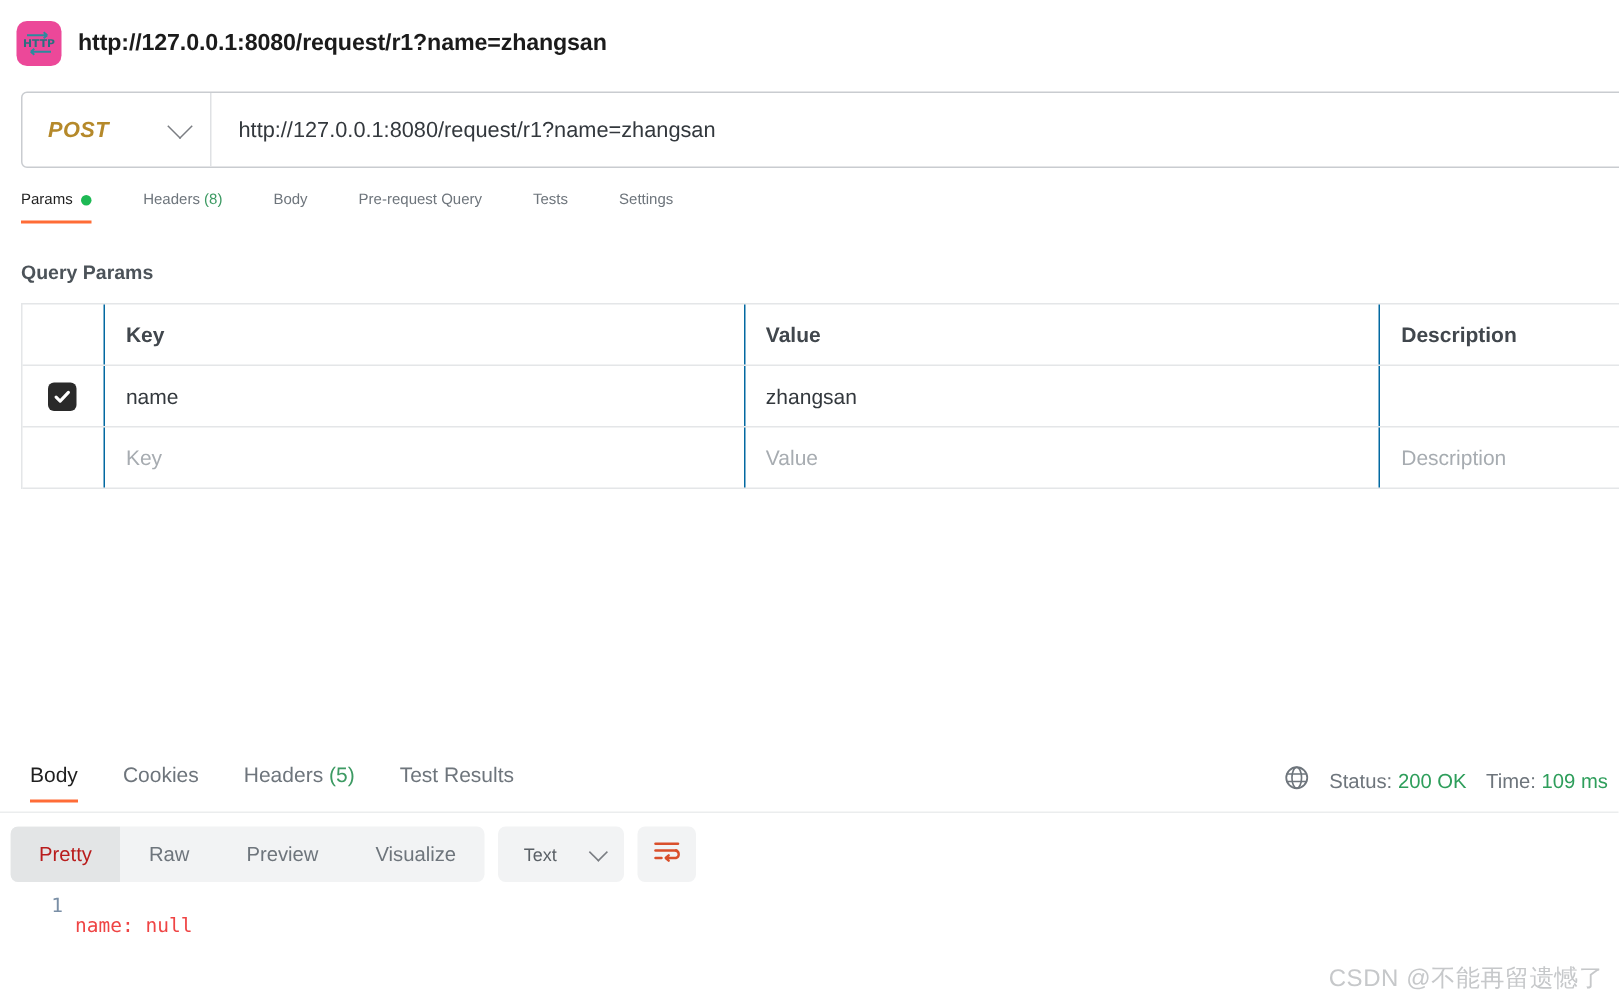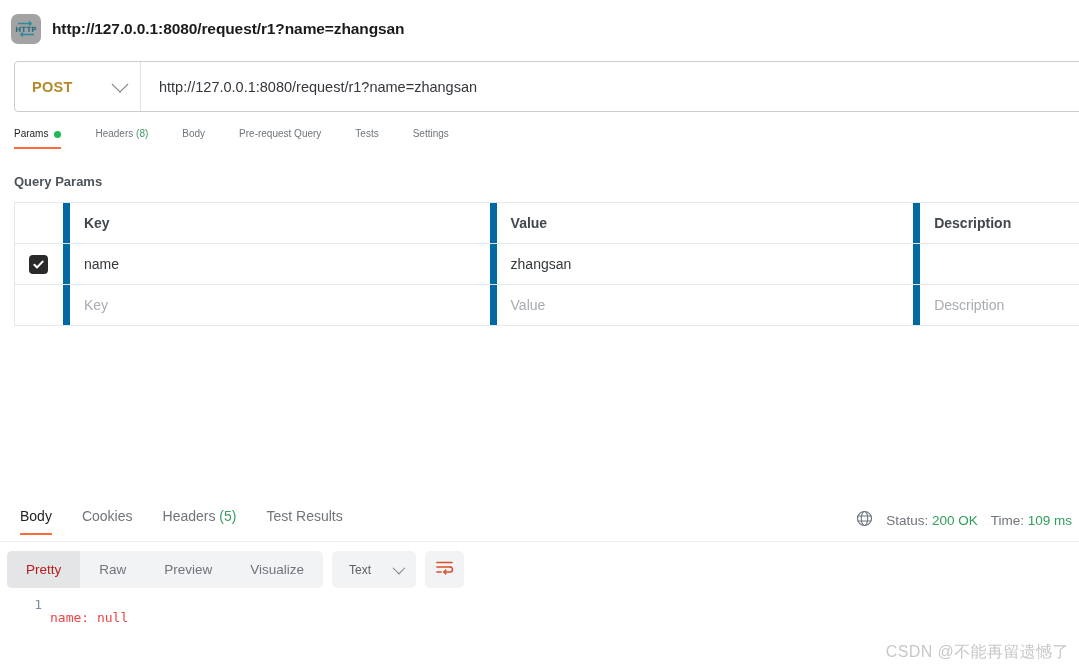"HTTP" .http-icon { background: #a3a3a3 -> #ec4899 }
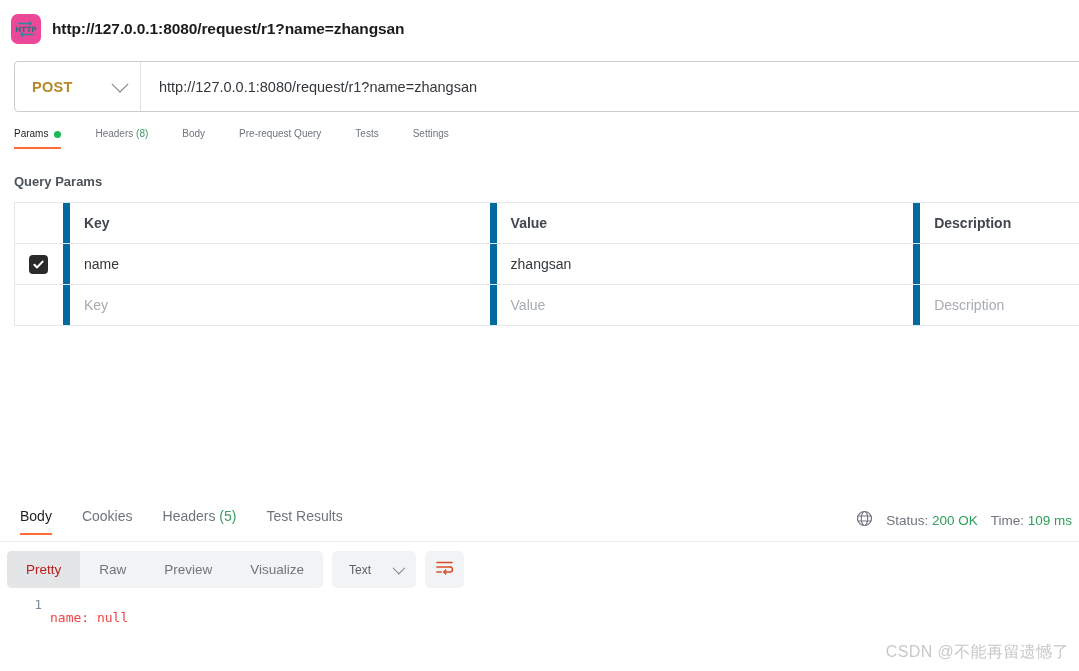"POST" .method { font-style: none -> italic }
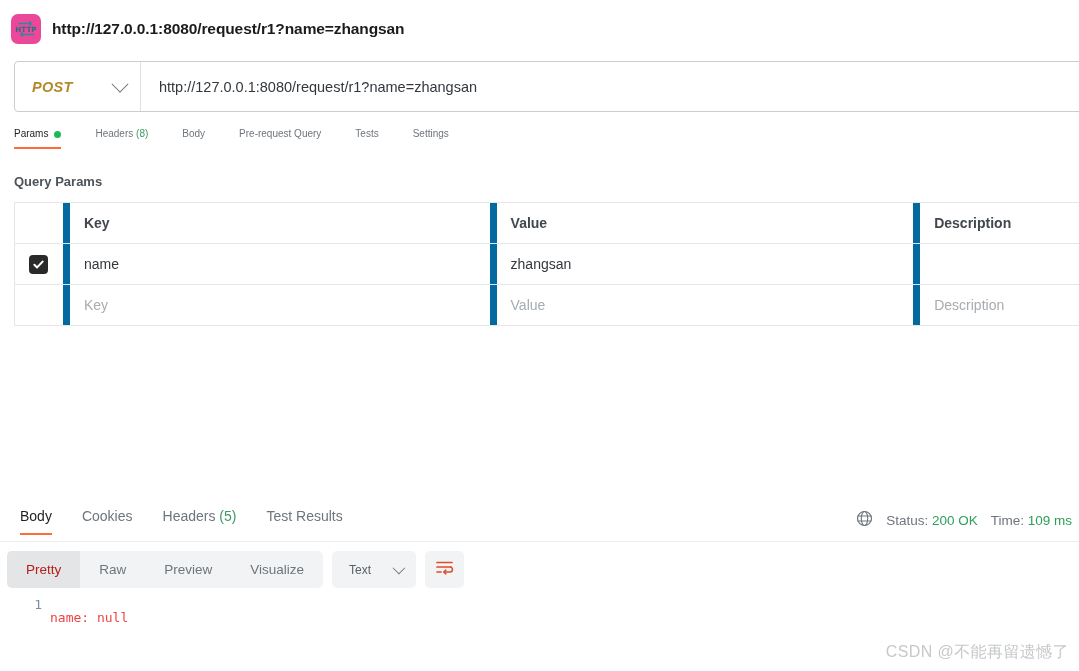"Key" .pcell { border-right: 7px solid #0369a1 -> 1px solid #0369a1 }
